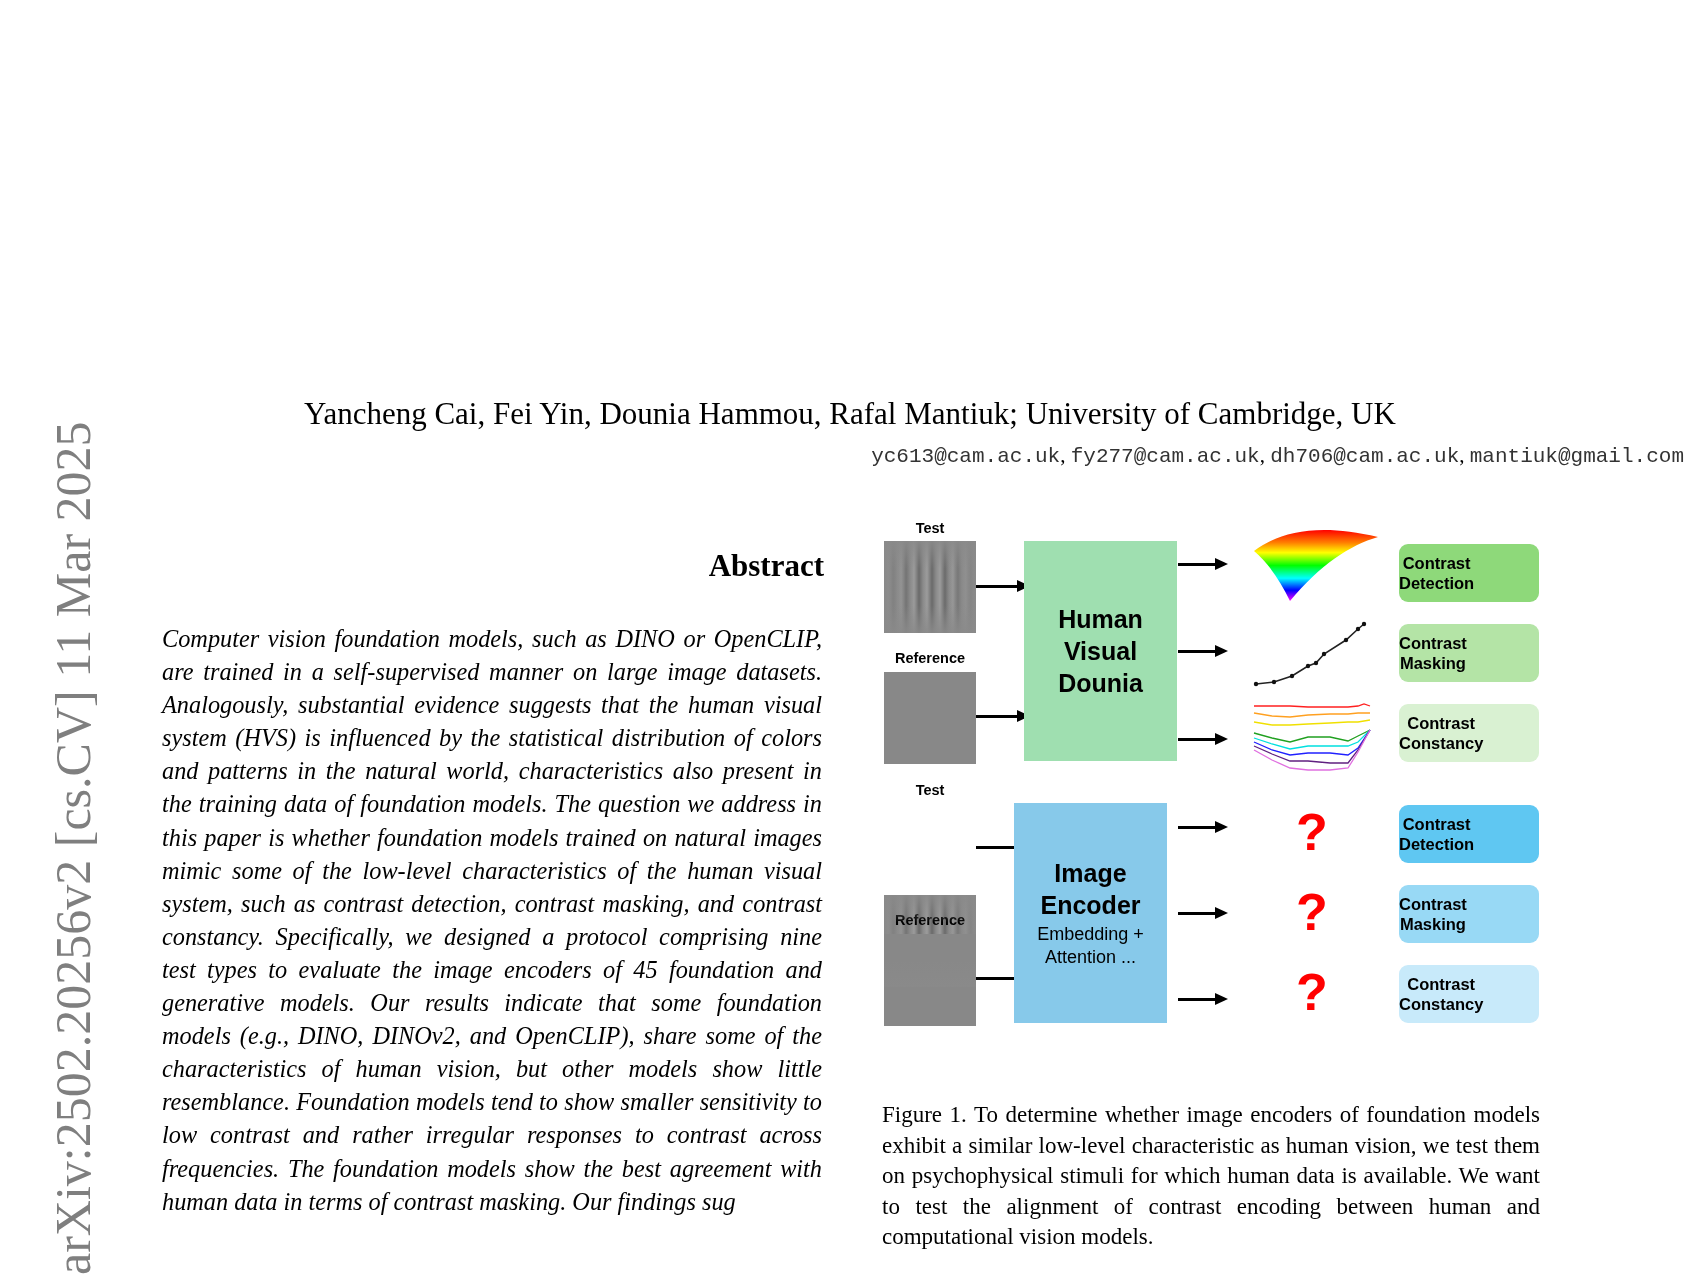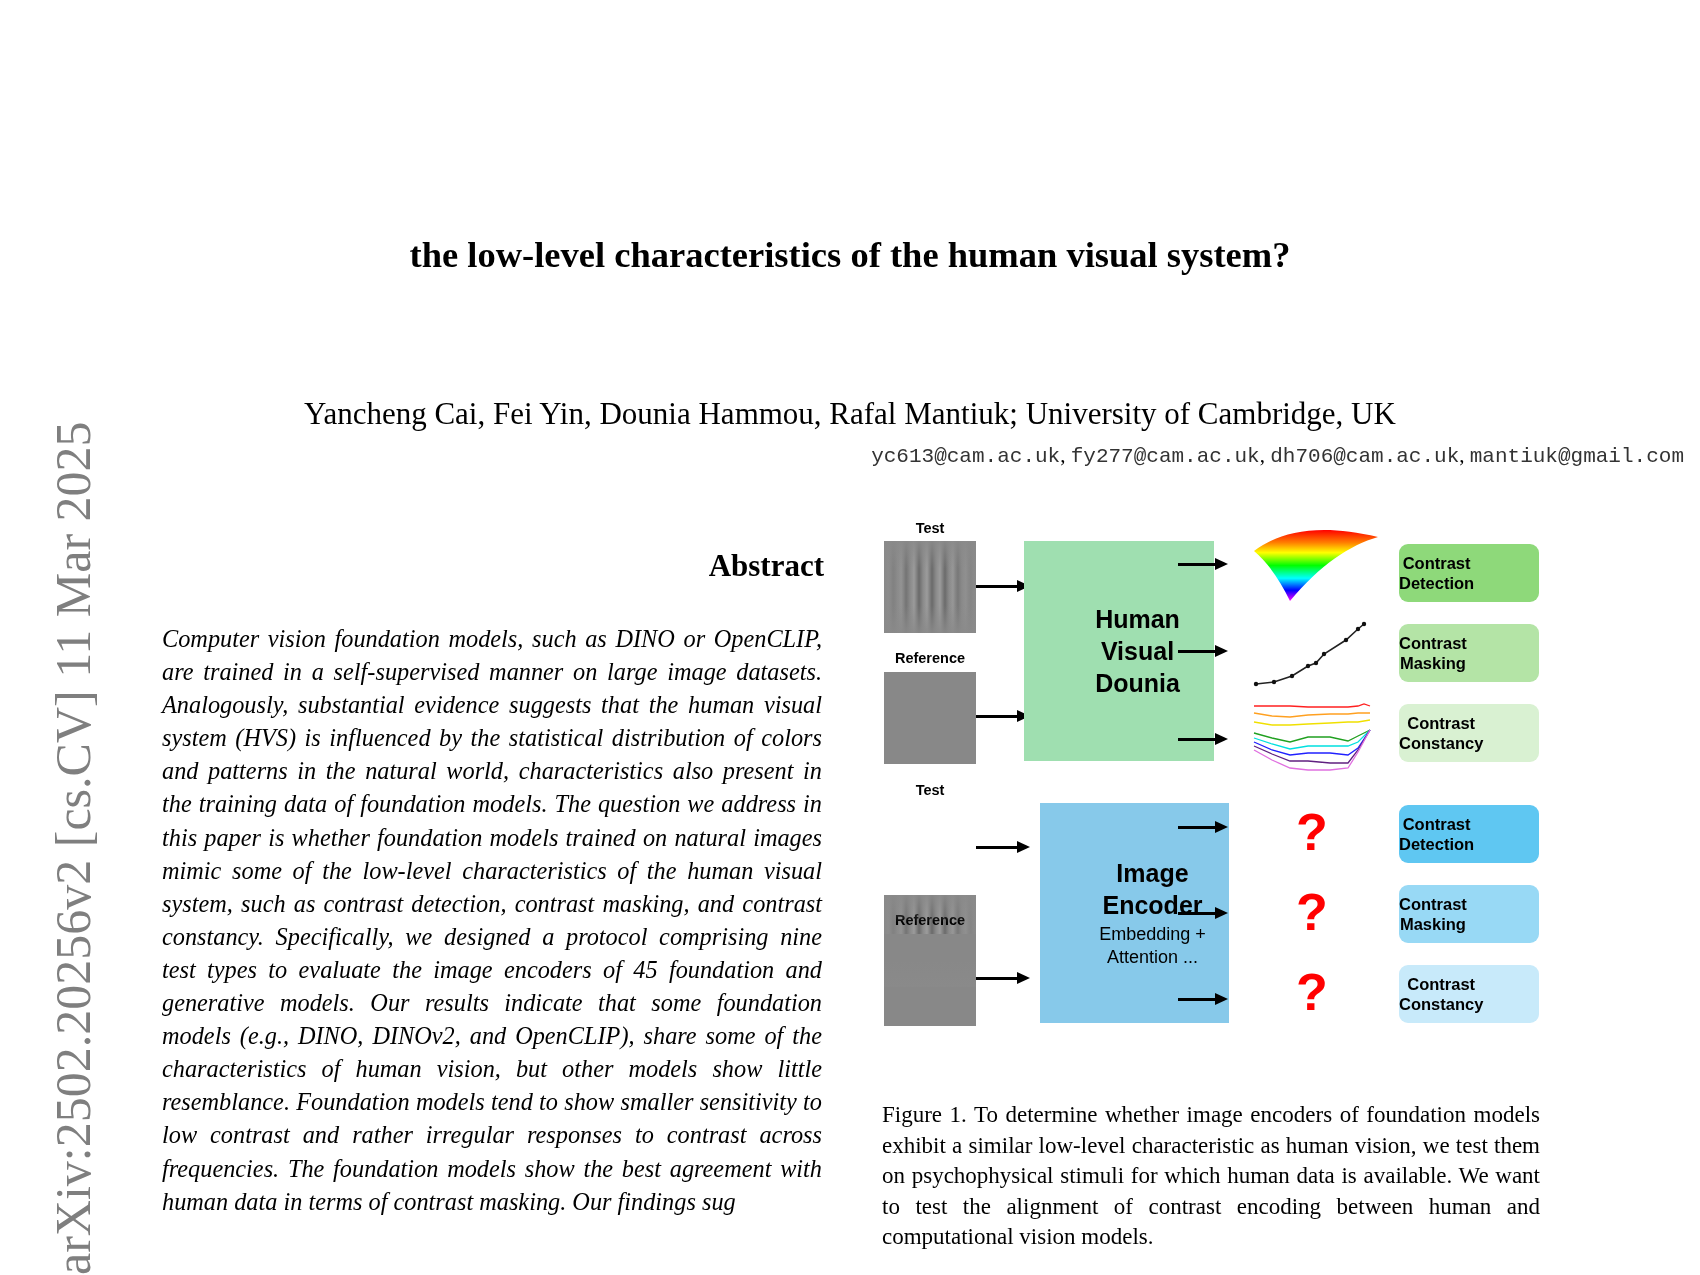"the low-level characteristics of the" div { html: <div>the low-level characteristics of the human visual system?</div> -> none }
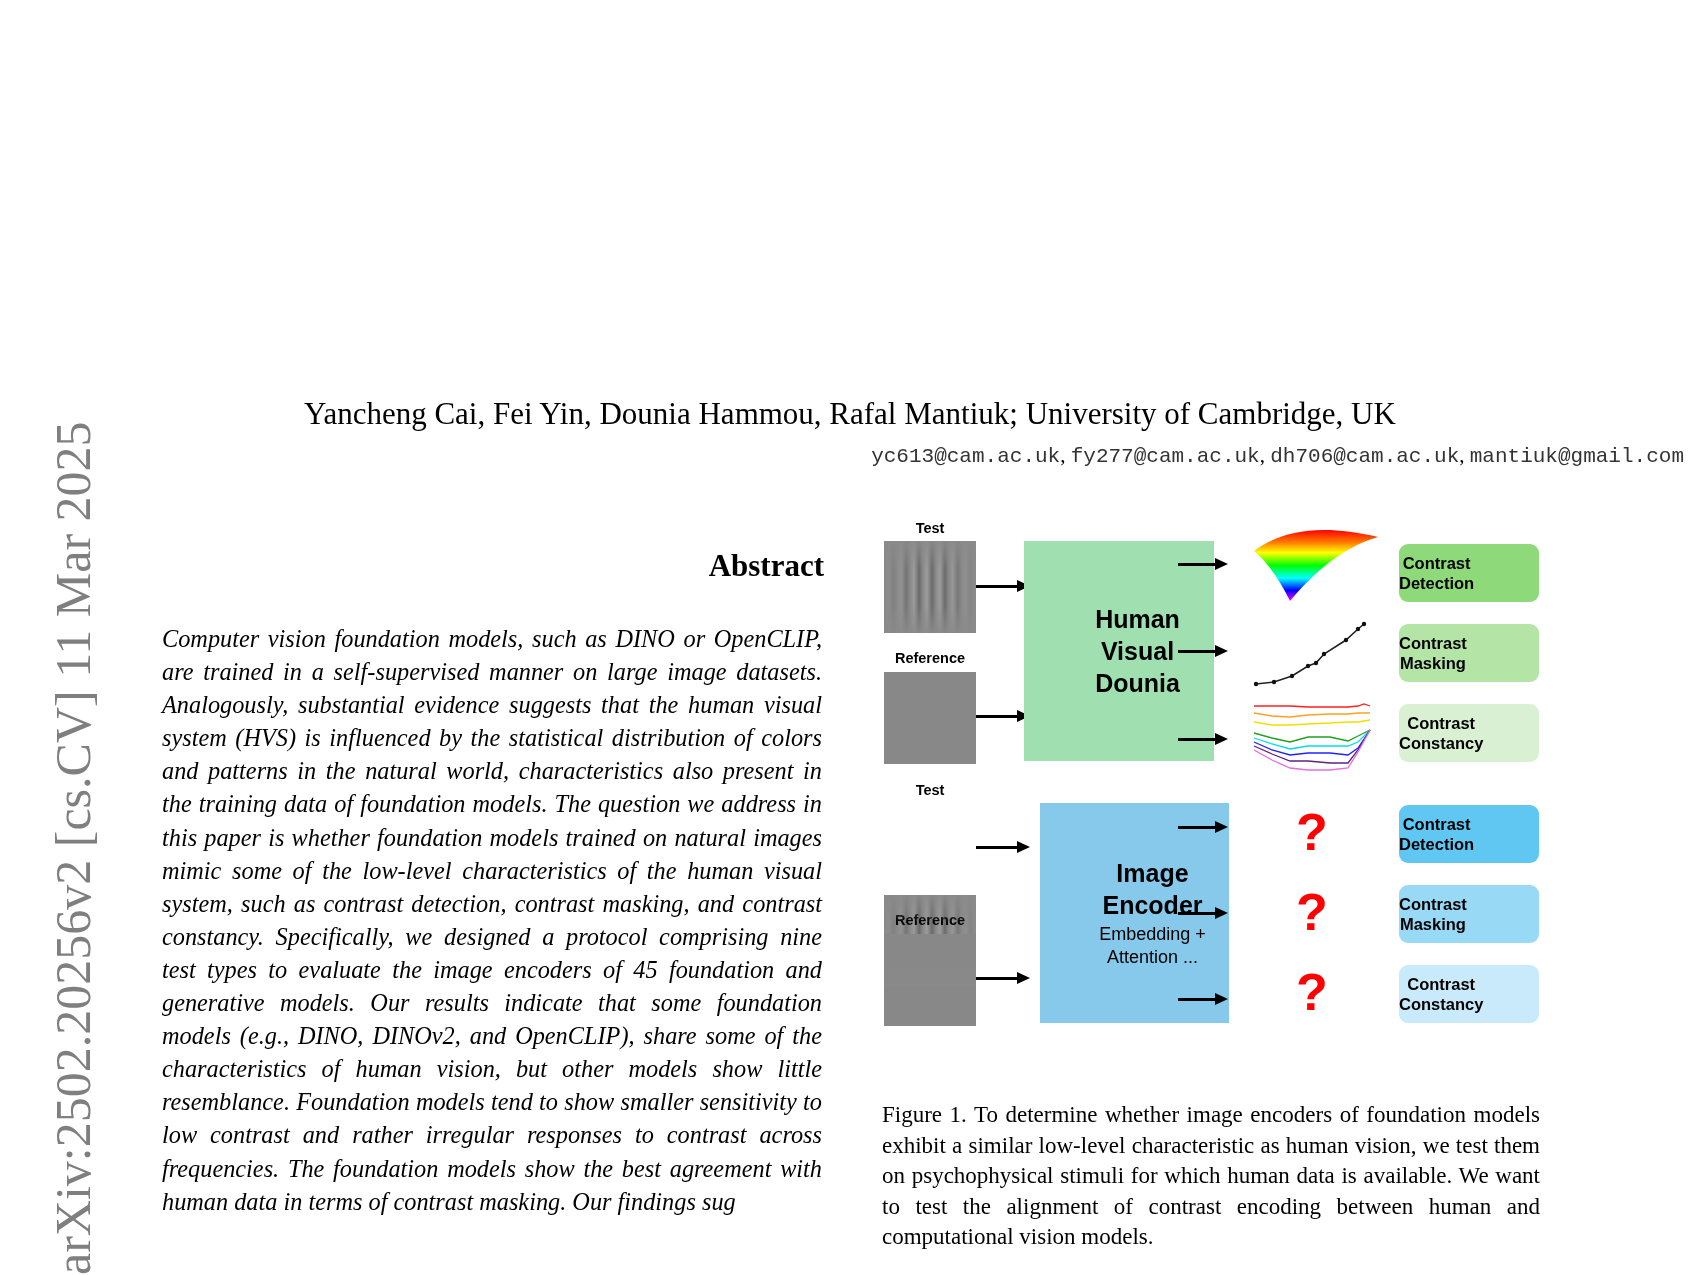"Human" .hvs { padding-left: 37px -> none }
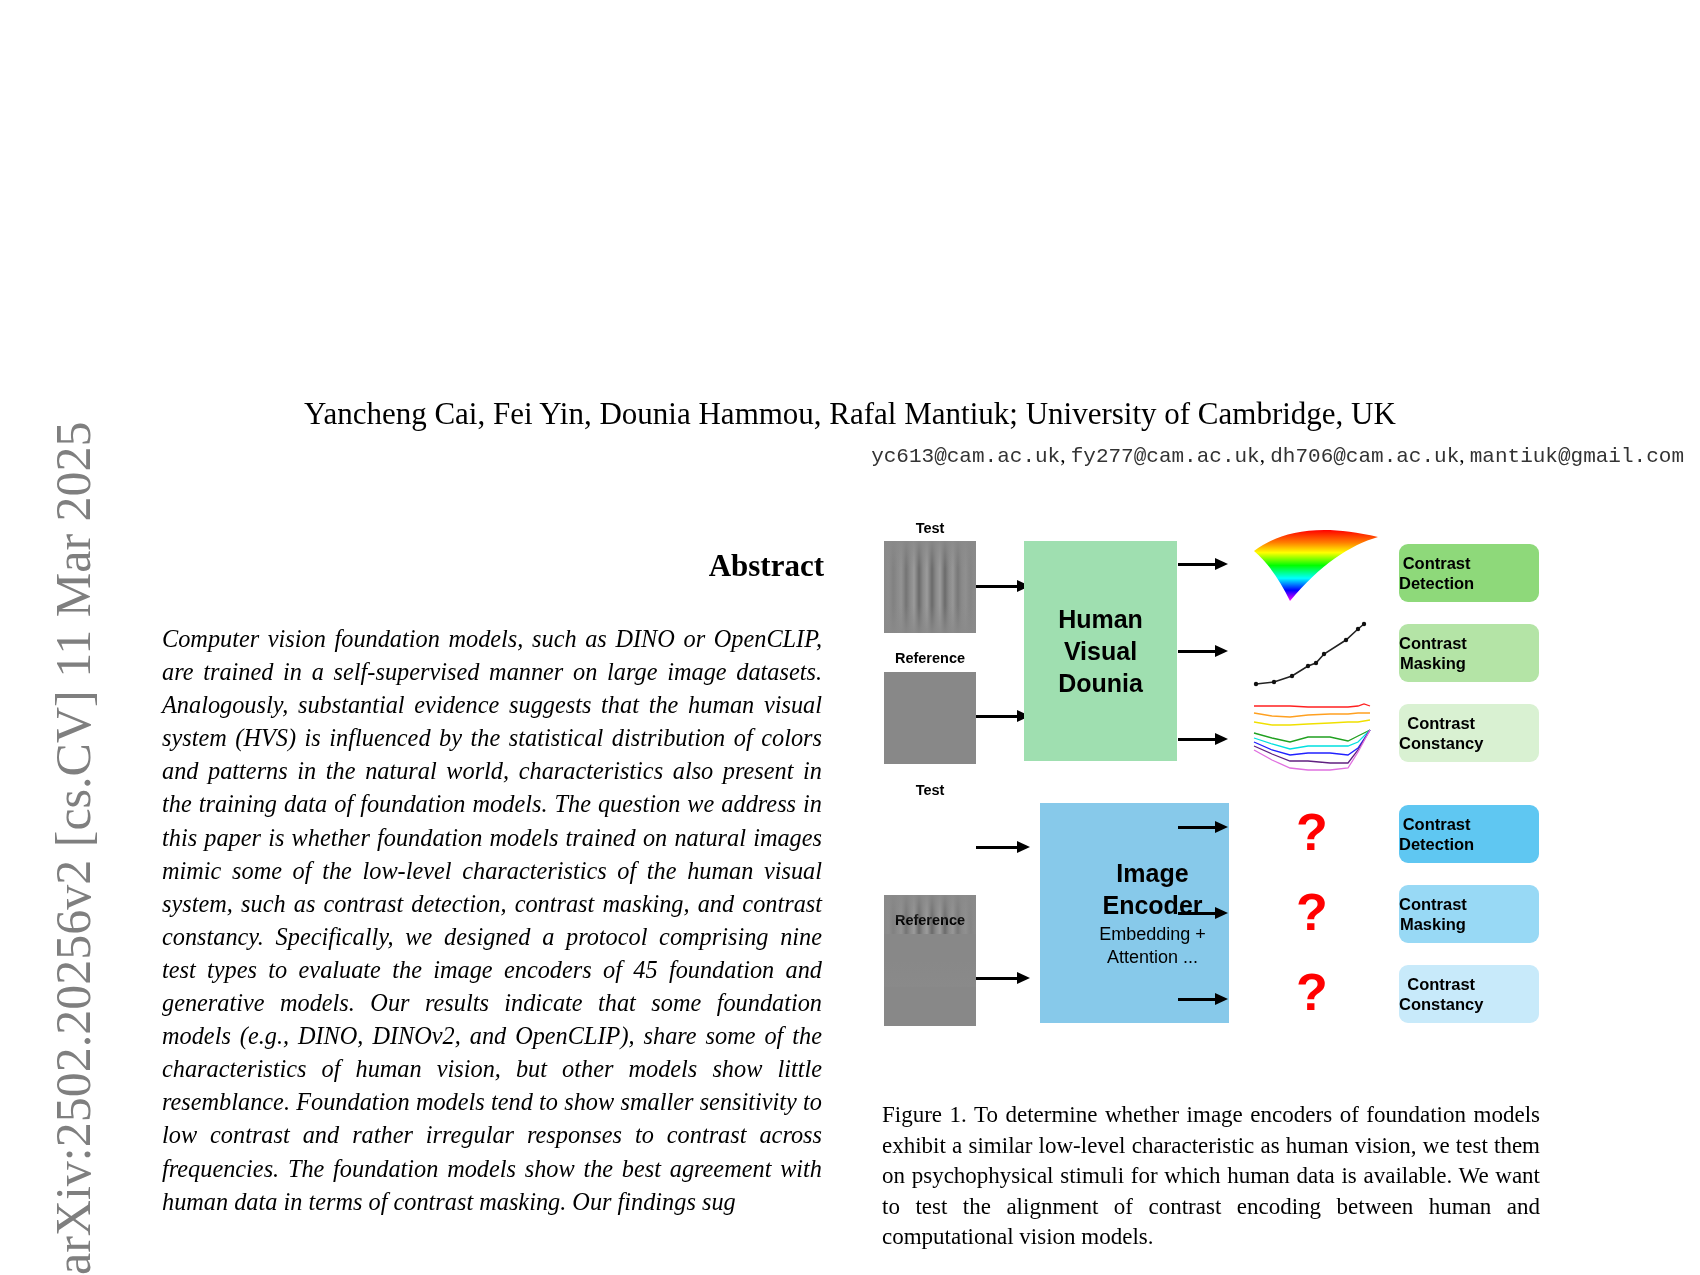"Image" div.abs { left: 1040px -> 1014px; padding-left: 36px -> none }
